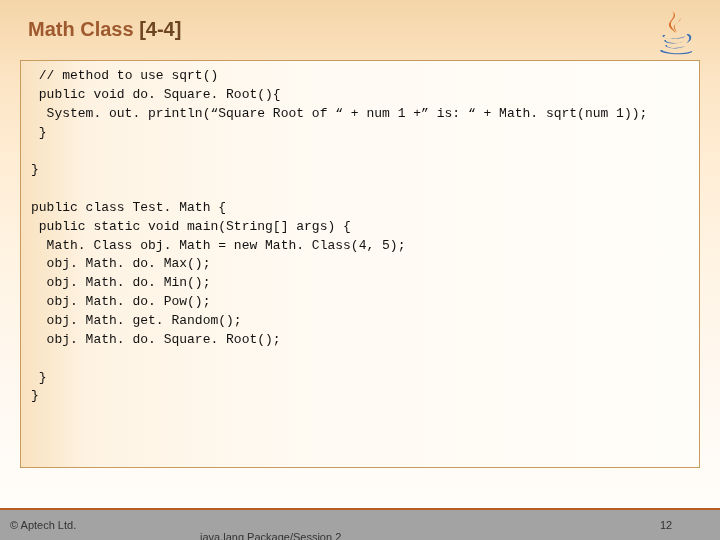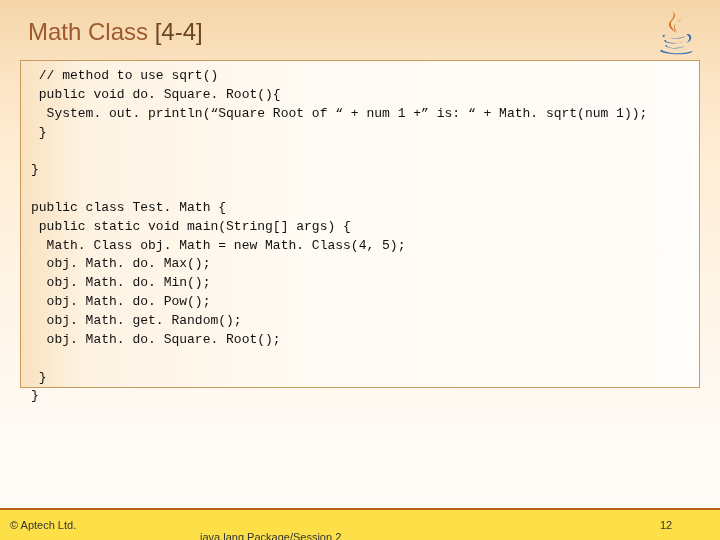"Math Class [4-4]" .title { font-size: 24px -> 20px; font-weight: normal -> bold }
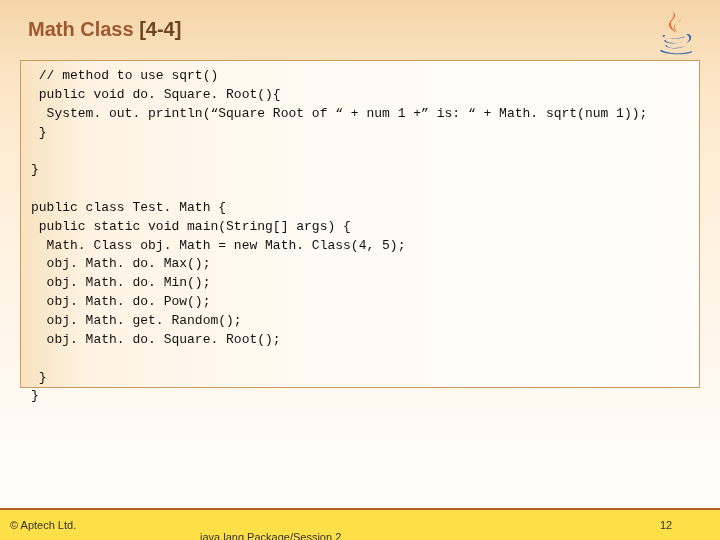"// method to use sqrt()" .code-box { height: 328px -> 408px }
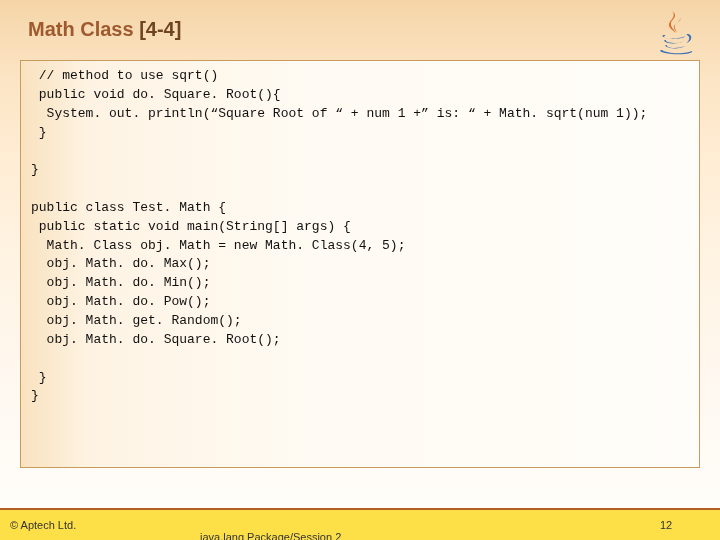"© Aptech Ltd." .footer { background: #fde047 -> #a3a3a3 }
